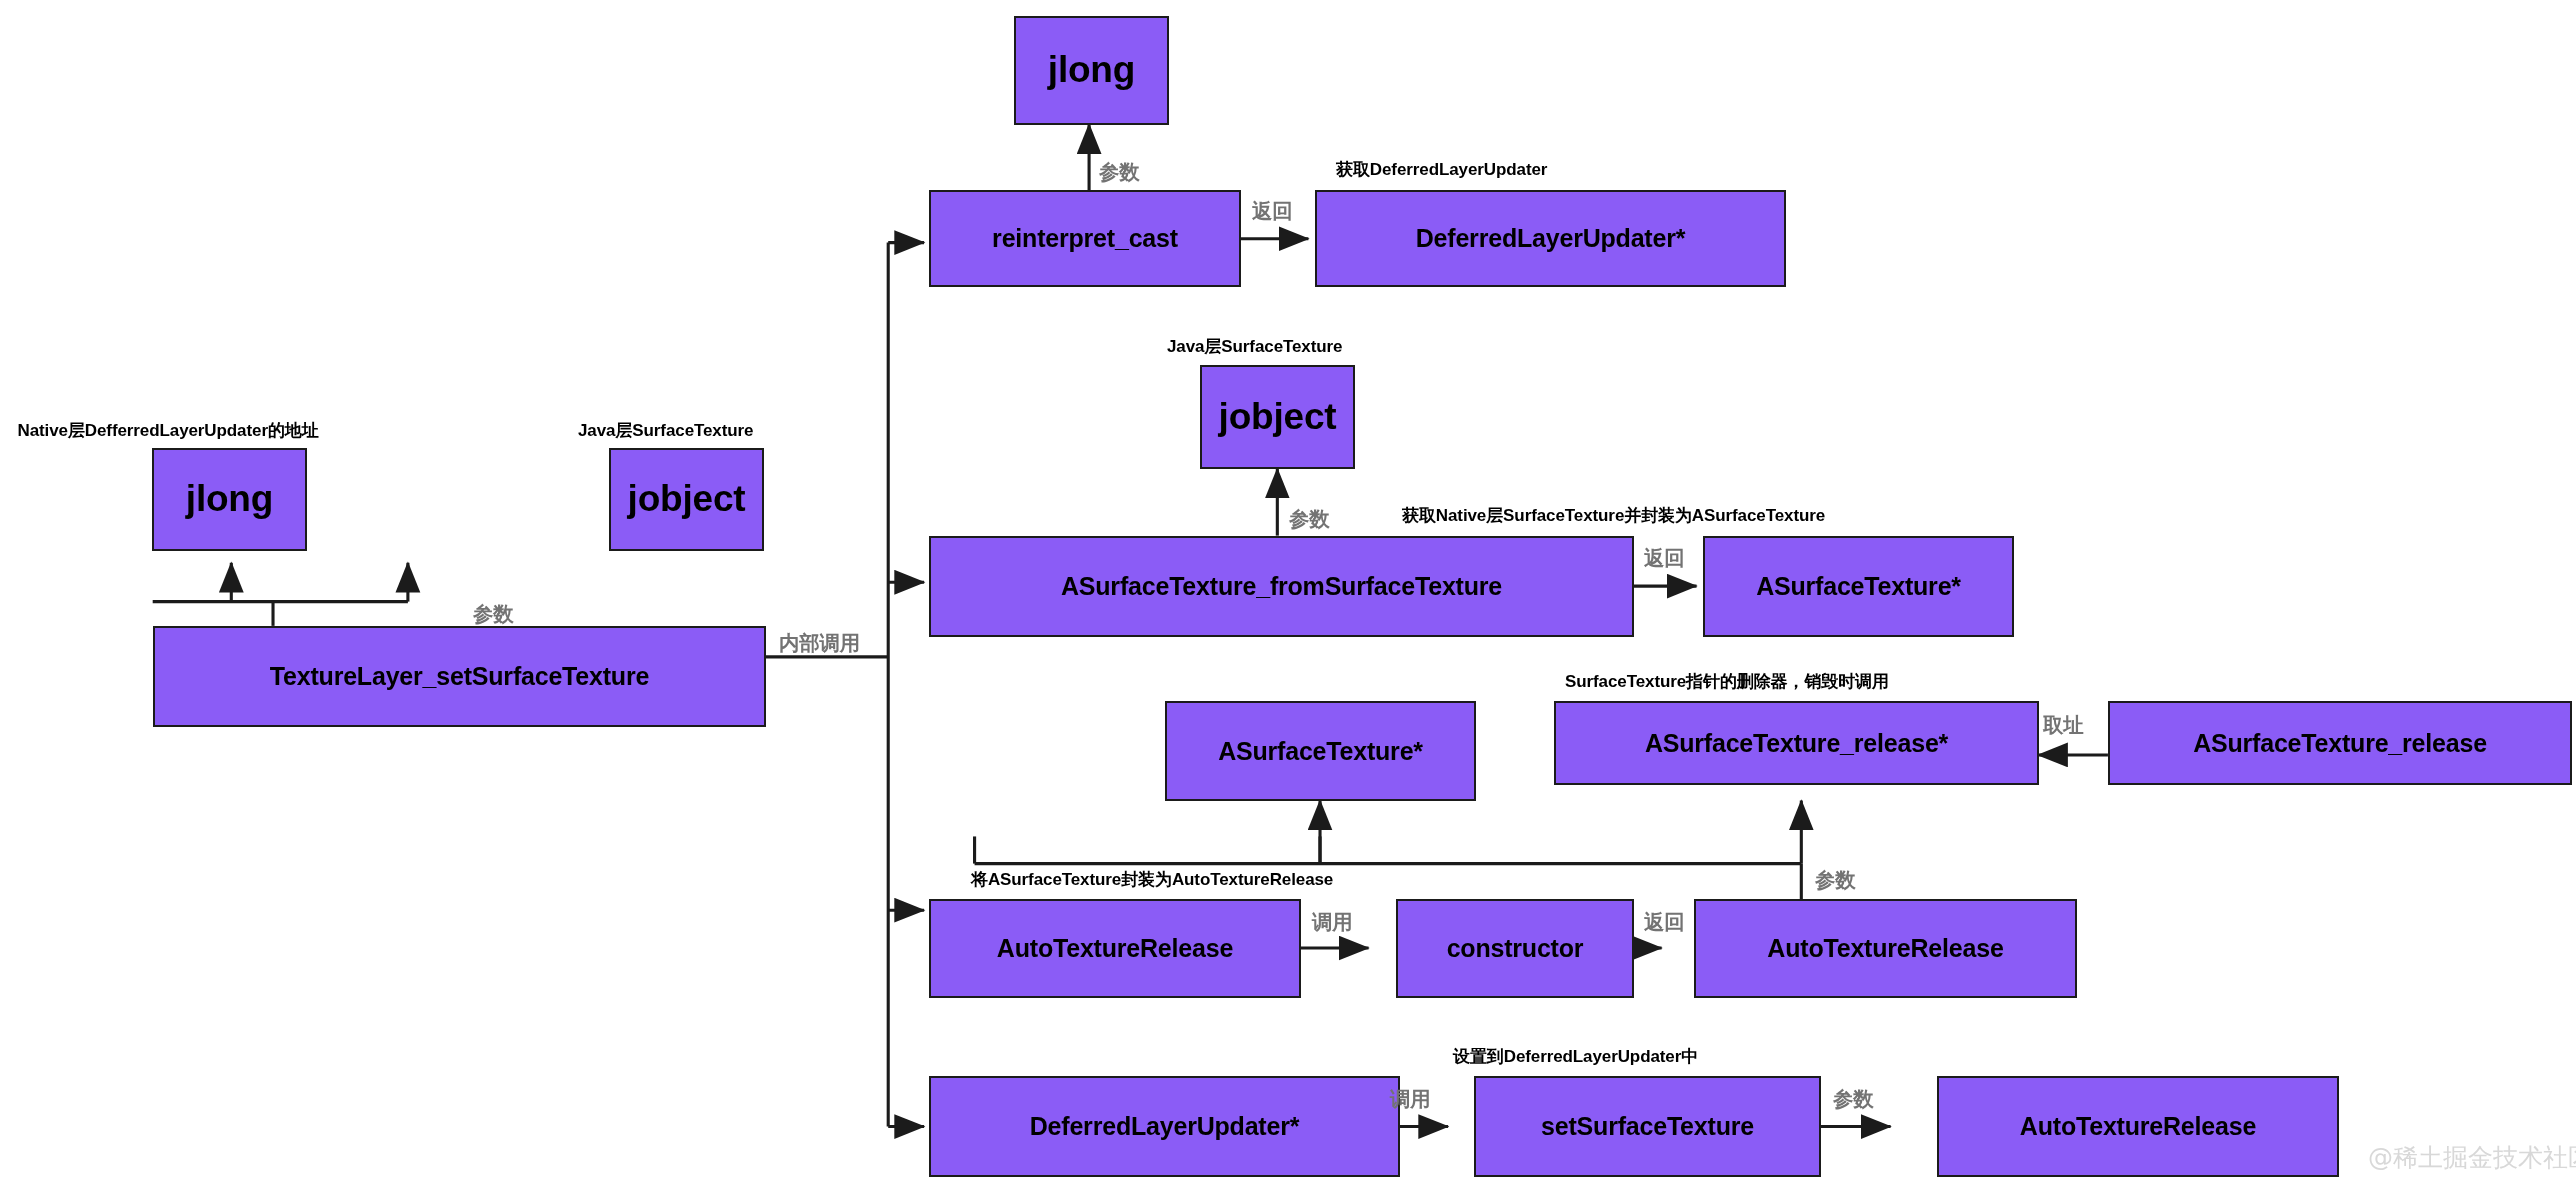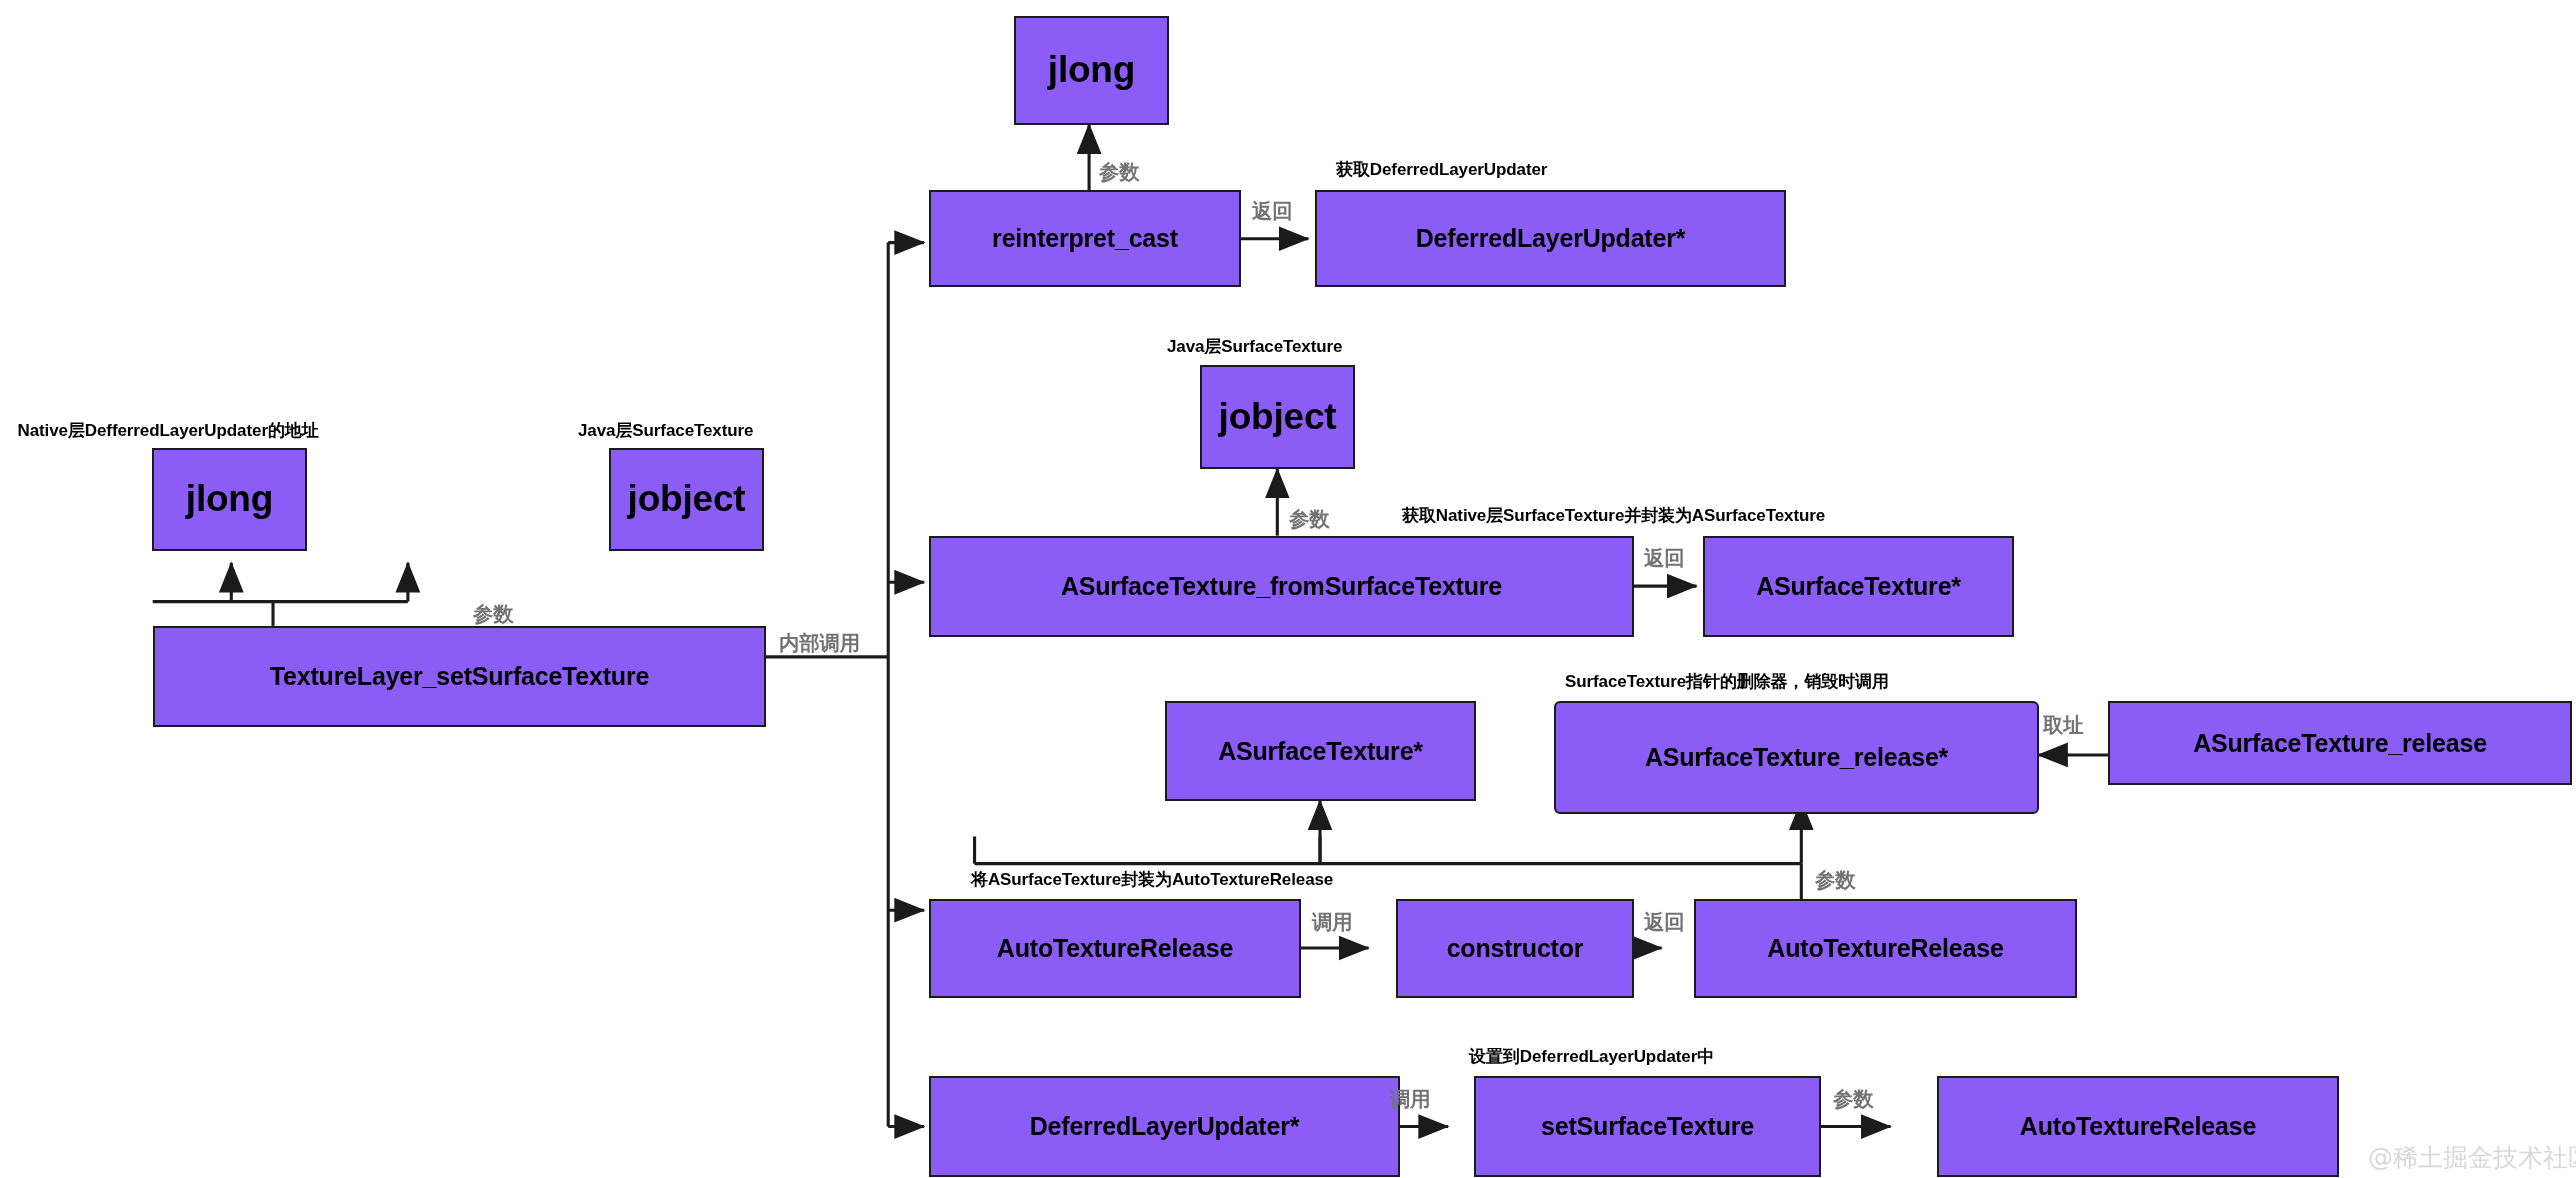"ASurfaceTexture_release*" div.node { border-radius: 6px -> none; height: 113px -> 84px }
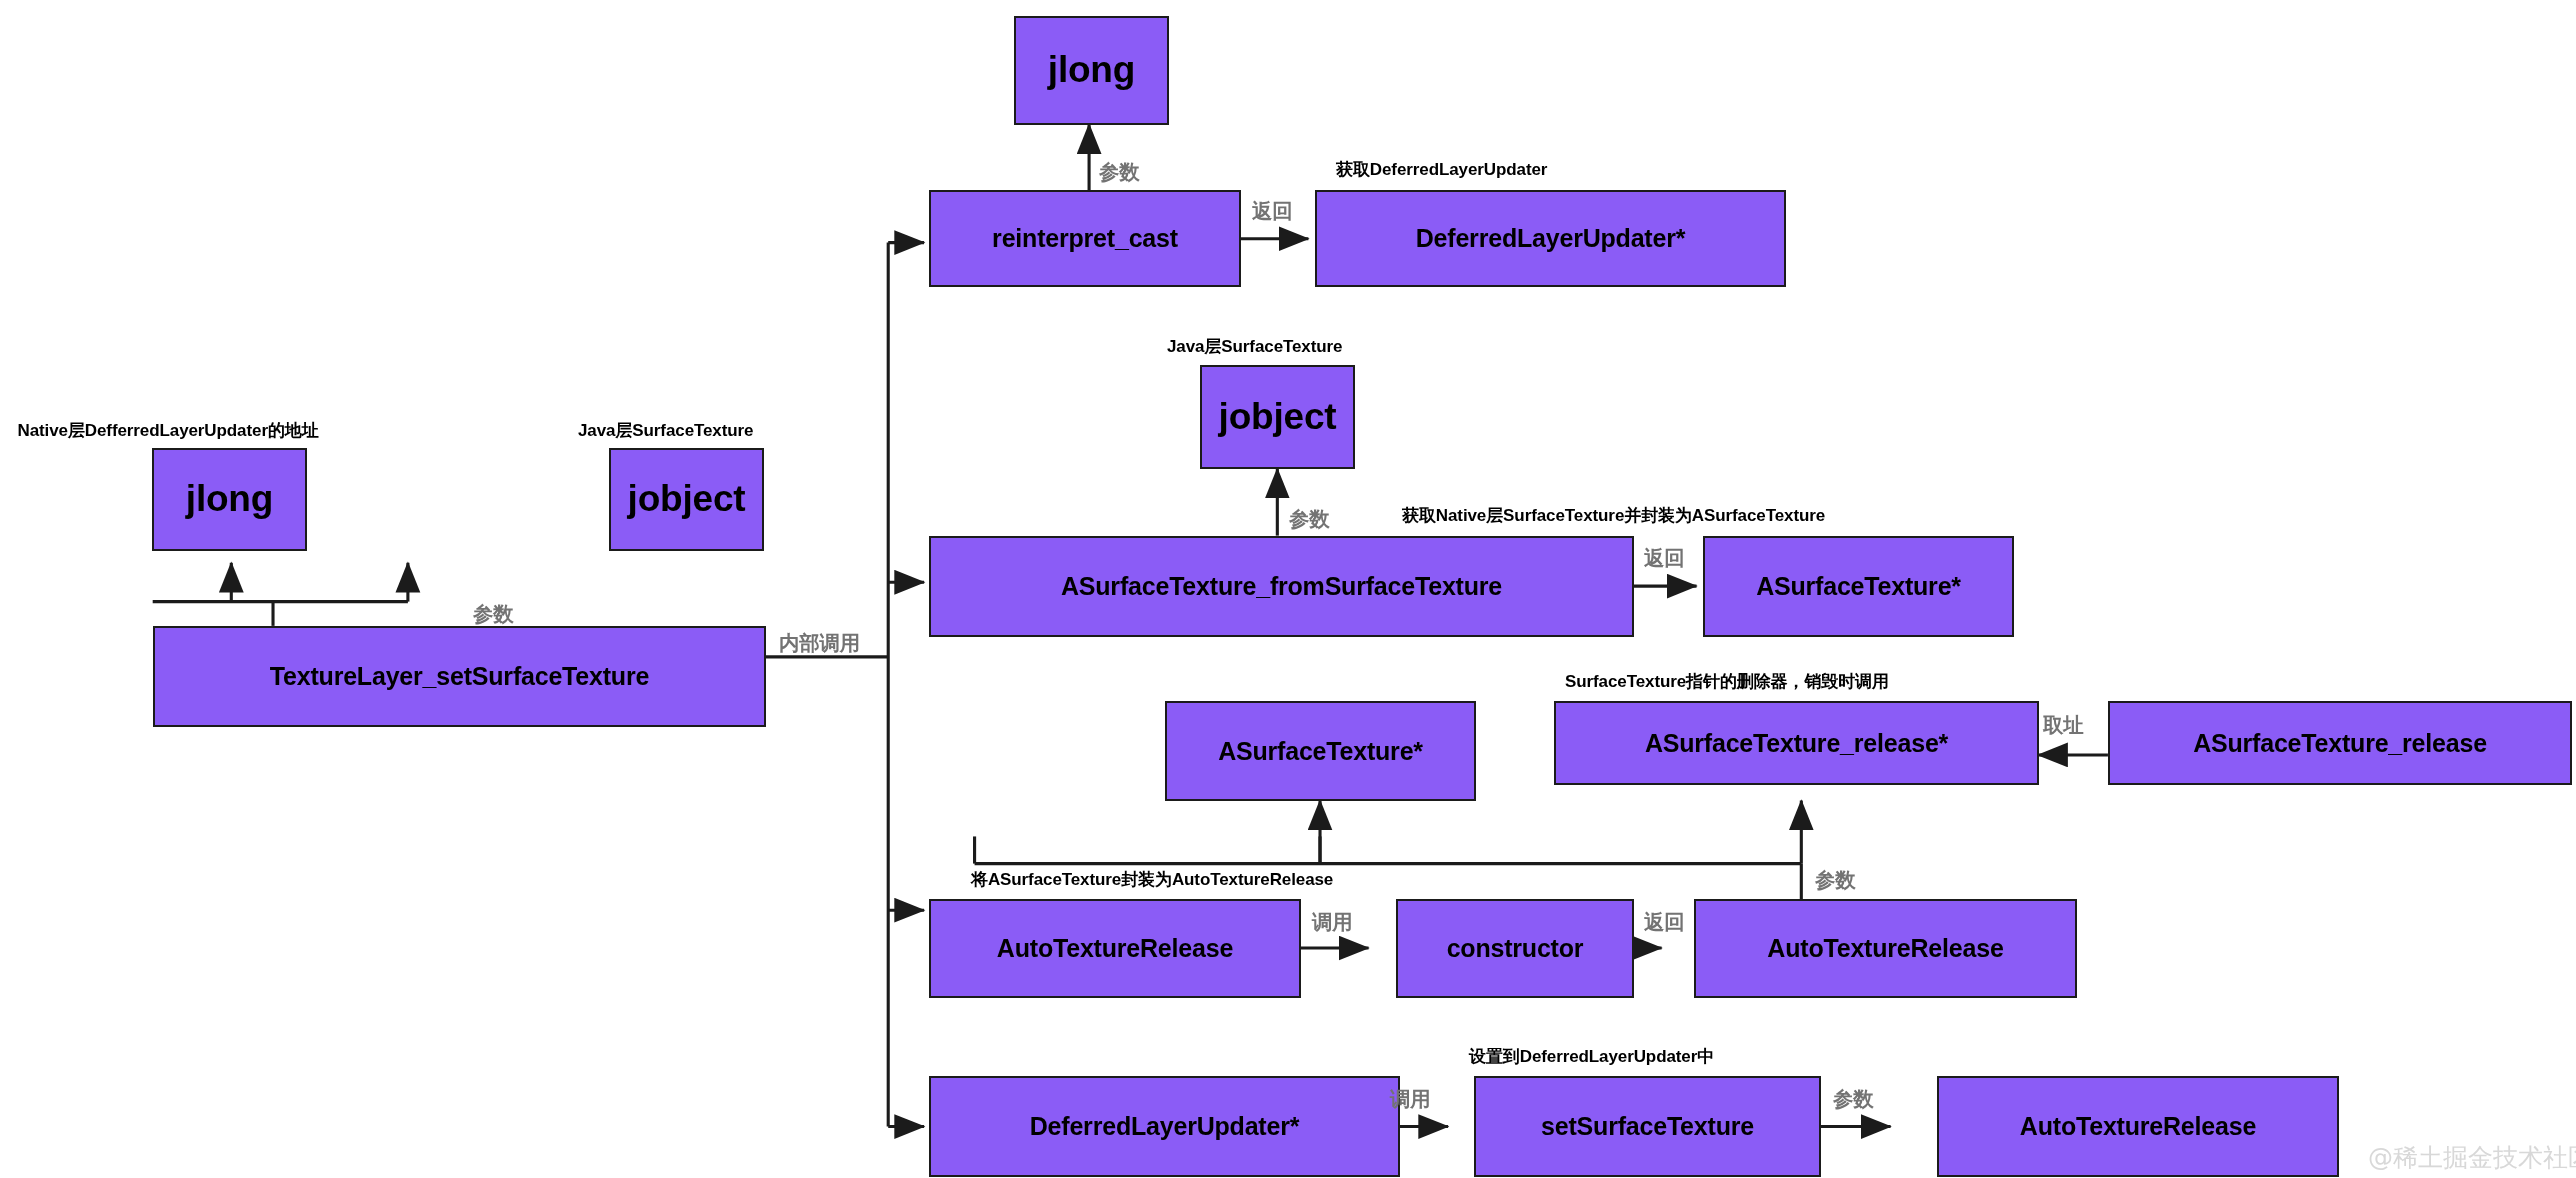"设置到DeferredLayerUpdater中" div.caption { margin-left: 16px -> none }
